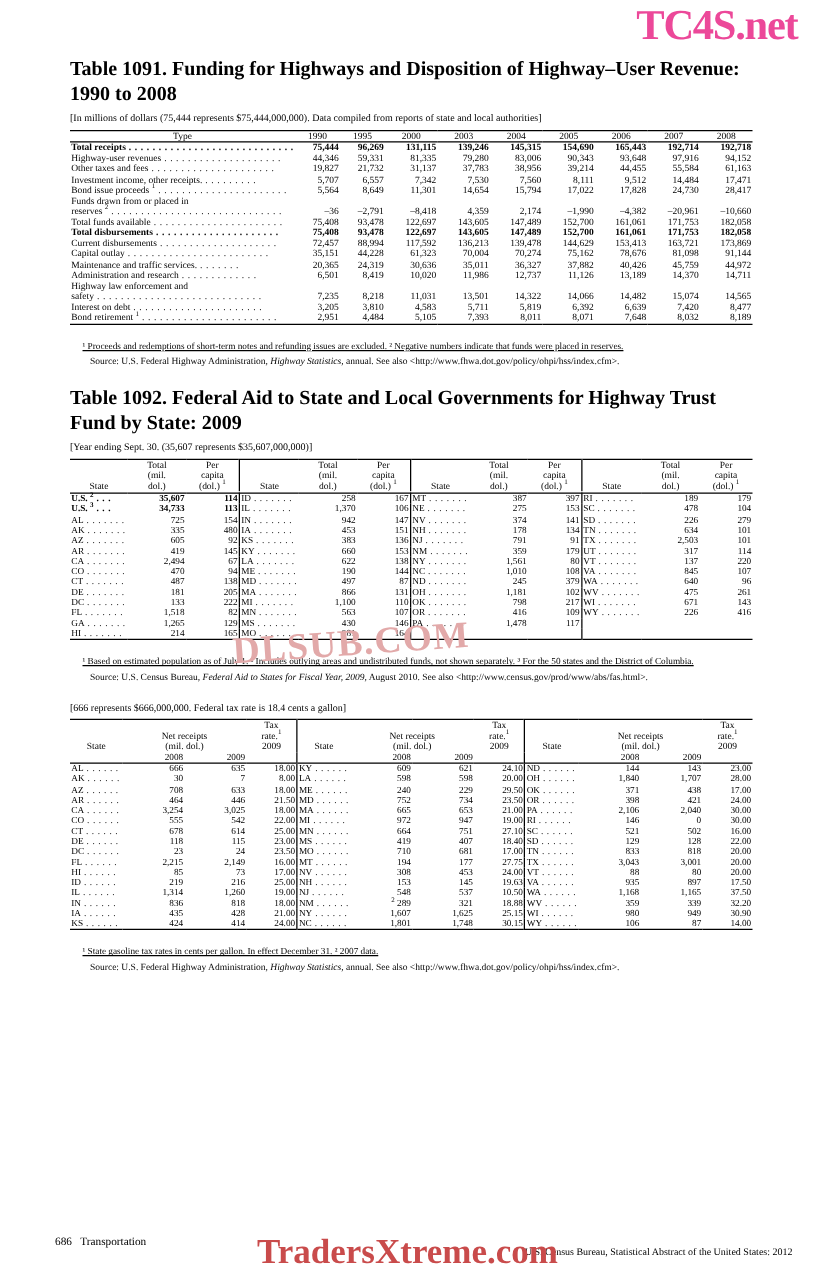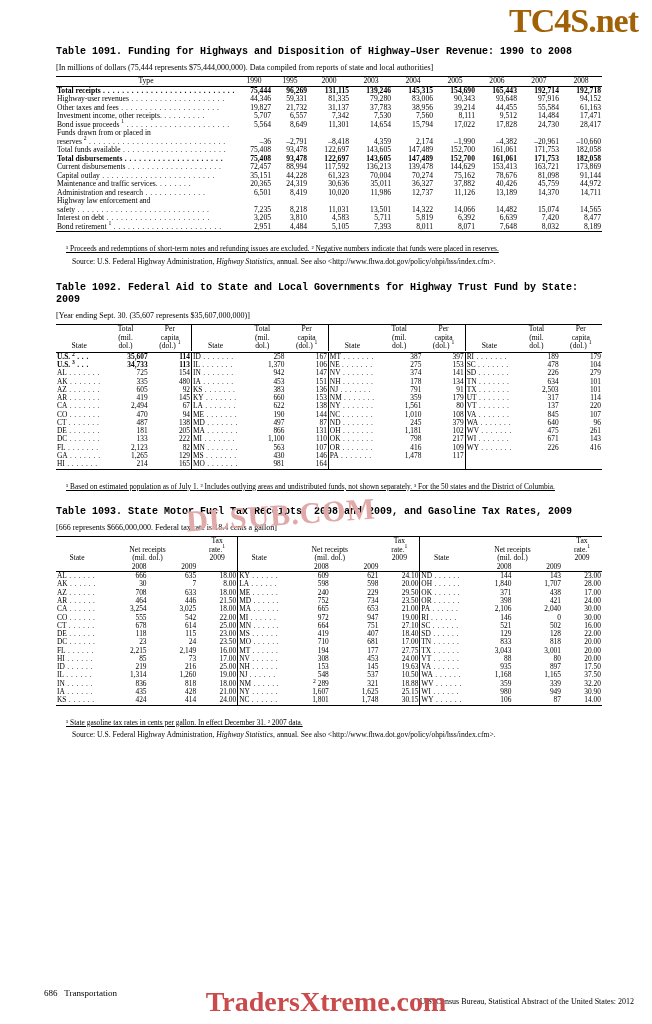"TC4S.net" .wm-top { color: #a16207 -> #ec4899 }
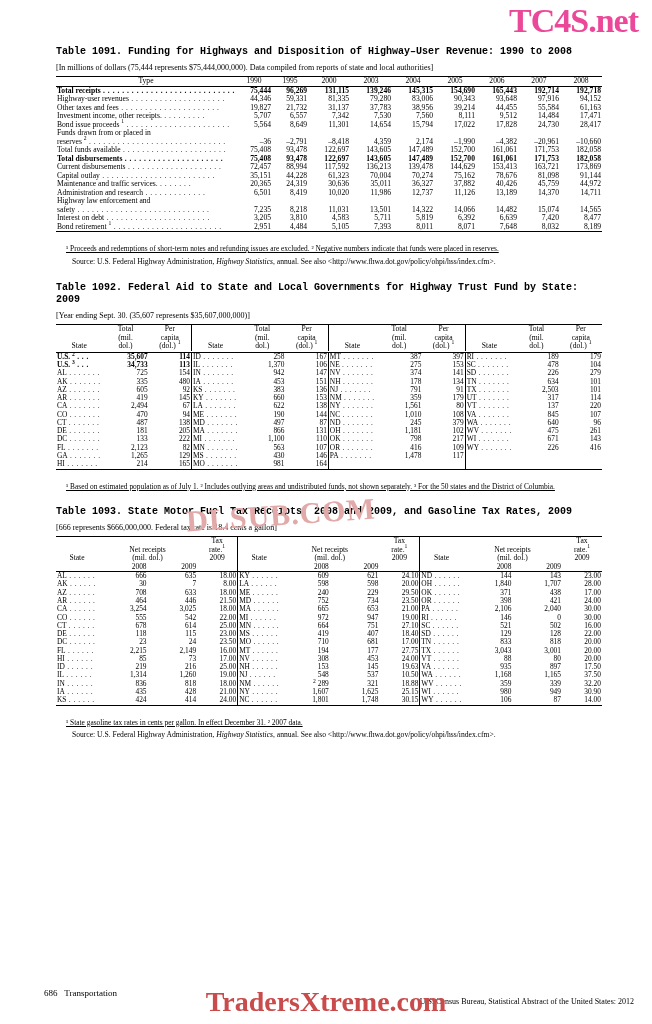"Table 1091. Funding for Highways" h2.tabletitle { font-family: Liberation Mono, monospace -> Liberation Serif, serif; font-size: 10px -> 16px }
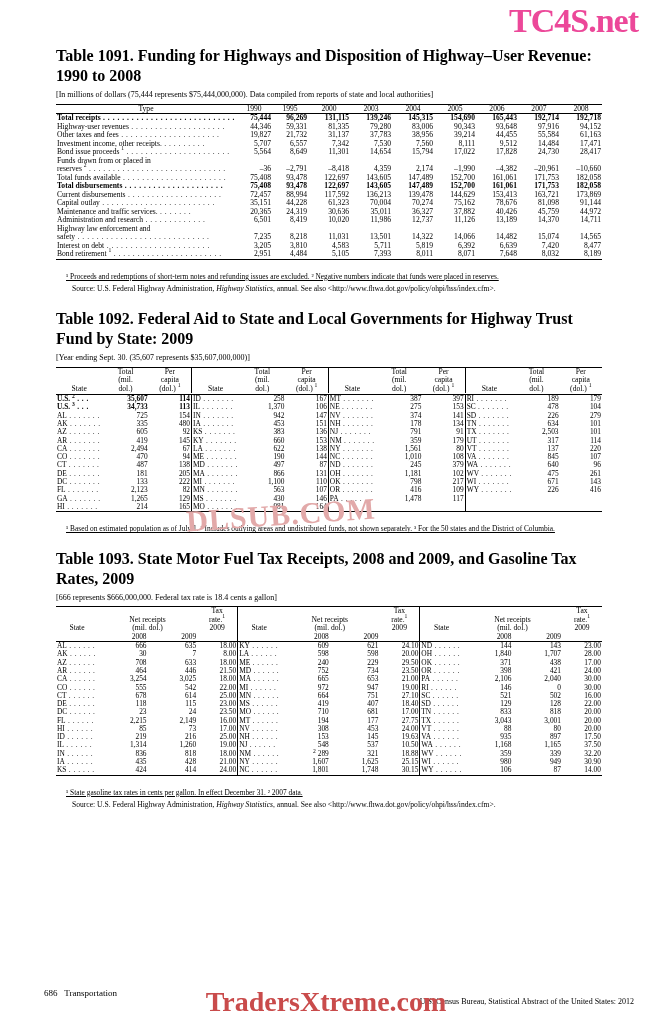"2,123" td.num { text: 2,123 -> 1,518 }
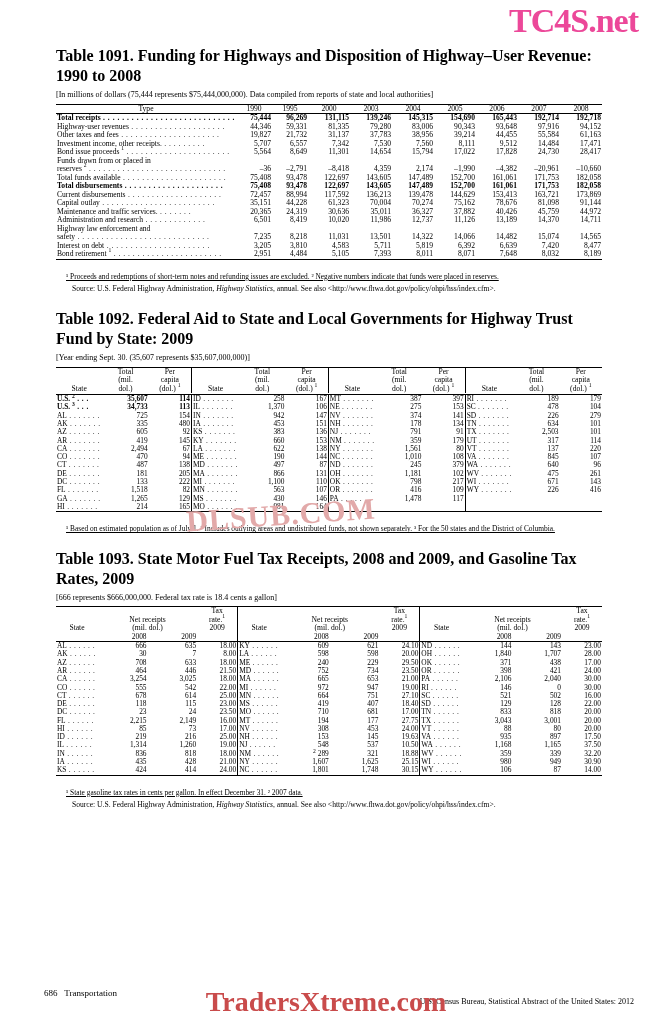"Source: U.S. Census Bureau, Federal" div.src { html: none -> <div> Source: U.S. Census Bureau, <i>Federal Aid to States for Fiscal Year, 2009</i>, August 2010. See also &lt;http://www.census.gov/prod/www/abs/fas.html&gt;. </div> }
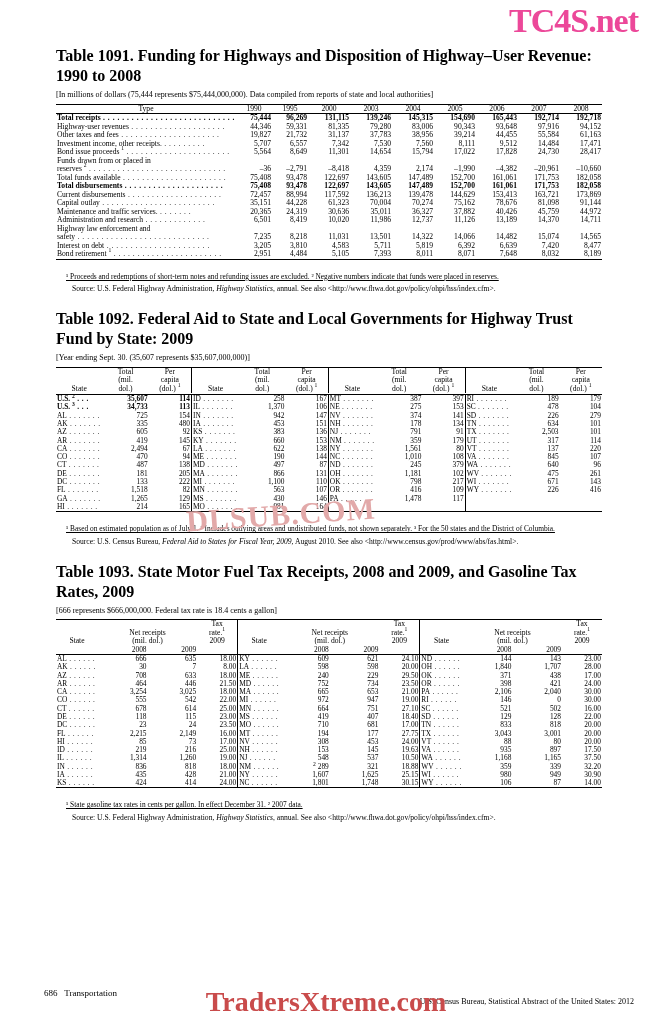"Table 1093. State Motor Fuel" h2.tabletitle { html: <h2>Table 1093. State Motor Fuel Tax Receipts, 2008 and 2009, and Gasoline Tax Rates, 2009</h2> -> none }
